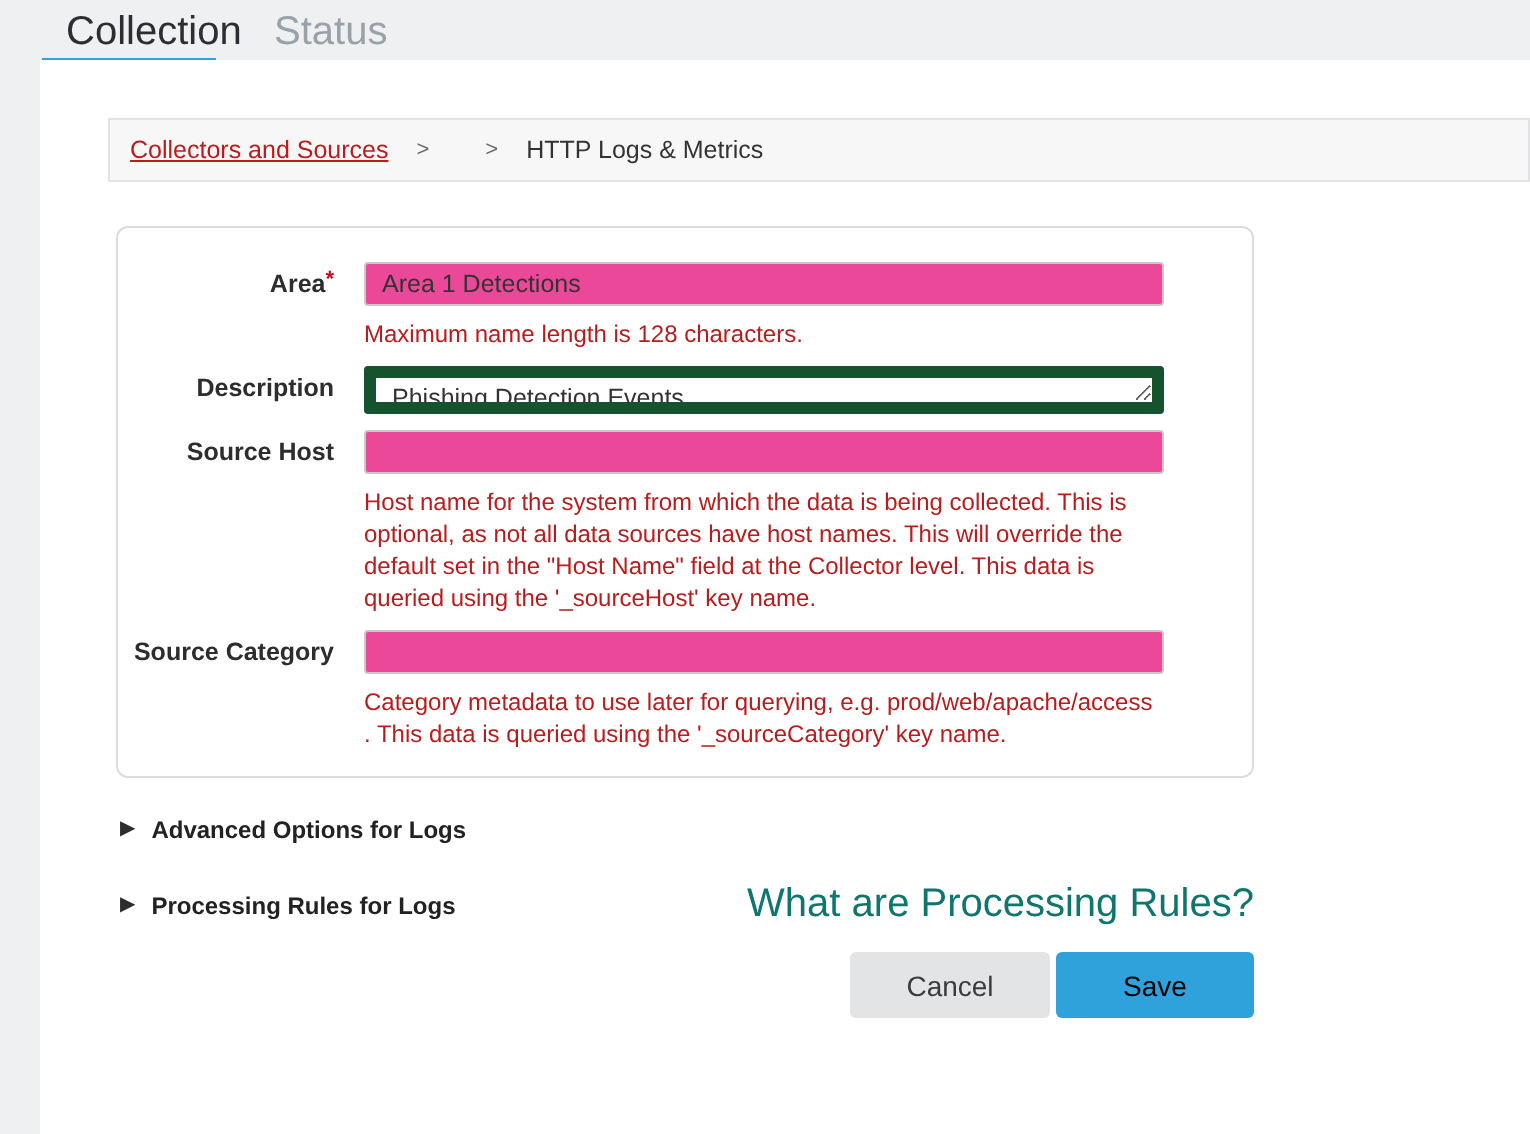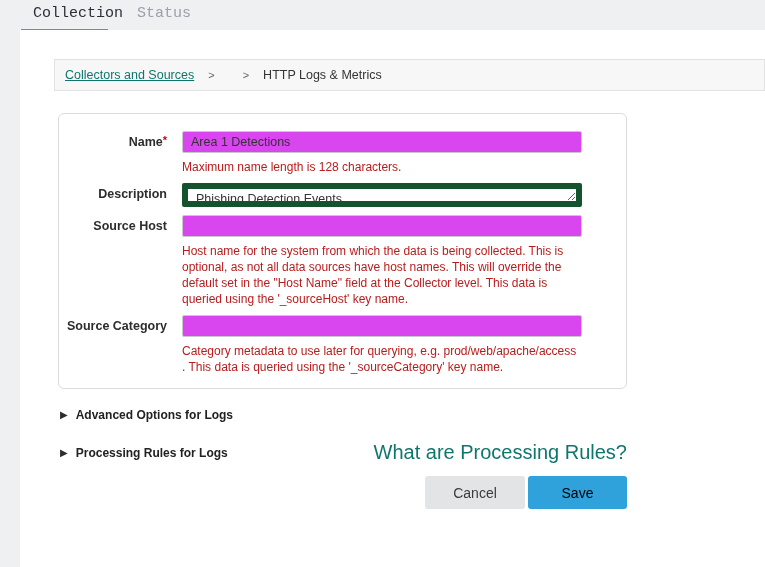"Collection" .tab { font-family: Liberation Mono, monospace -> Liberation Sans, sans-serif; font-size: 15px -> 20px }
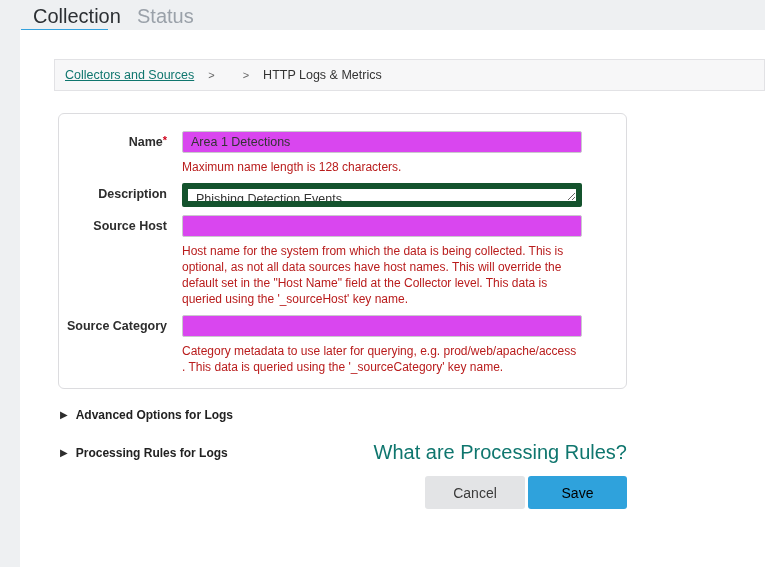"Collectors and Sources" .crumb-link { color: #0f766e -> #b91c1c }
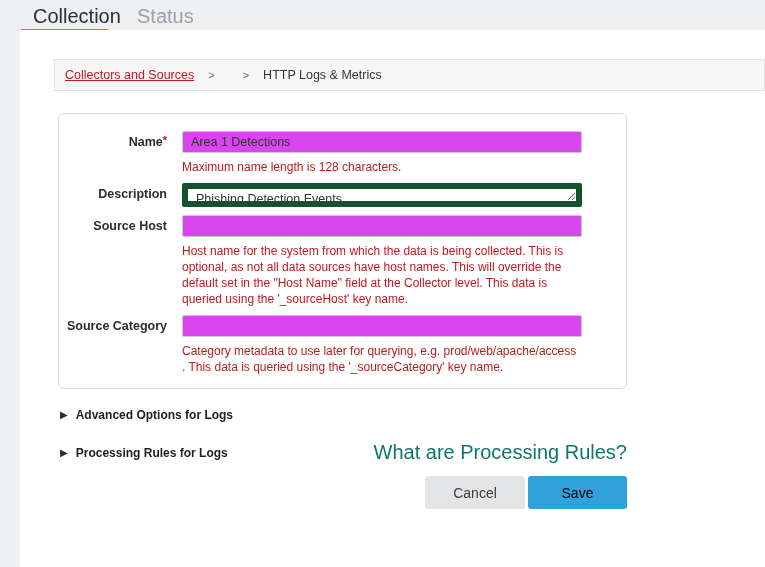"Name" span { text: Name -> Area }
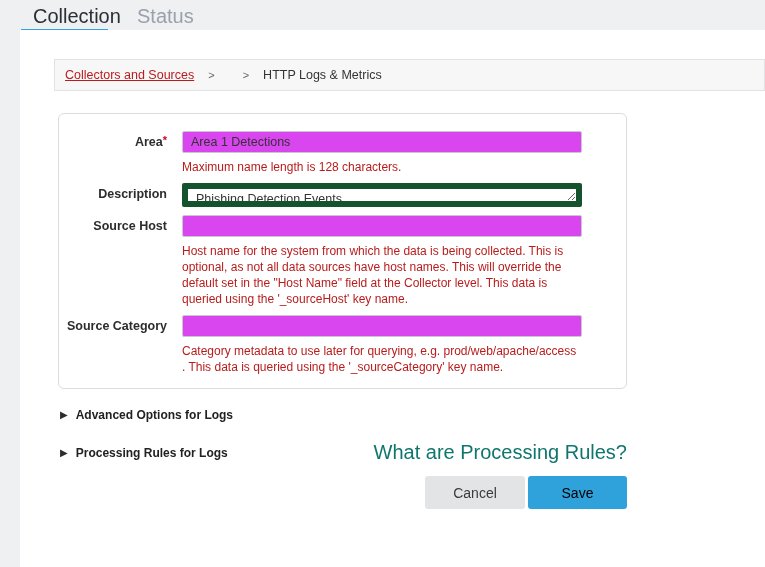"Area 1 Detections" .text-input { background: #d946ef -> #ec4899 }
